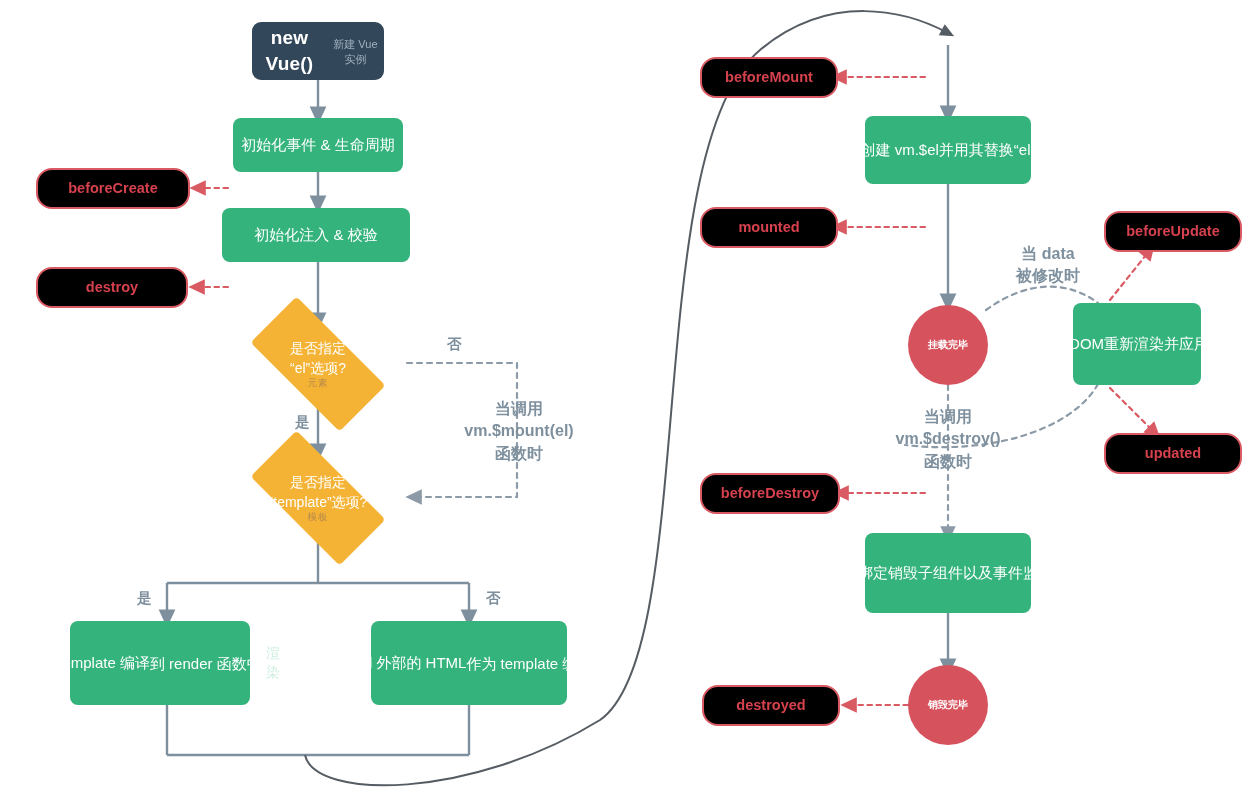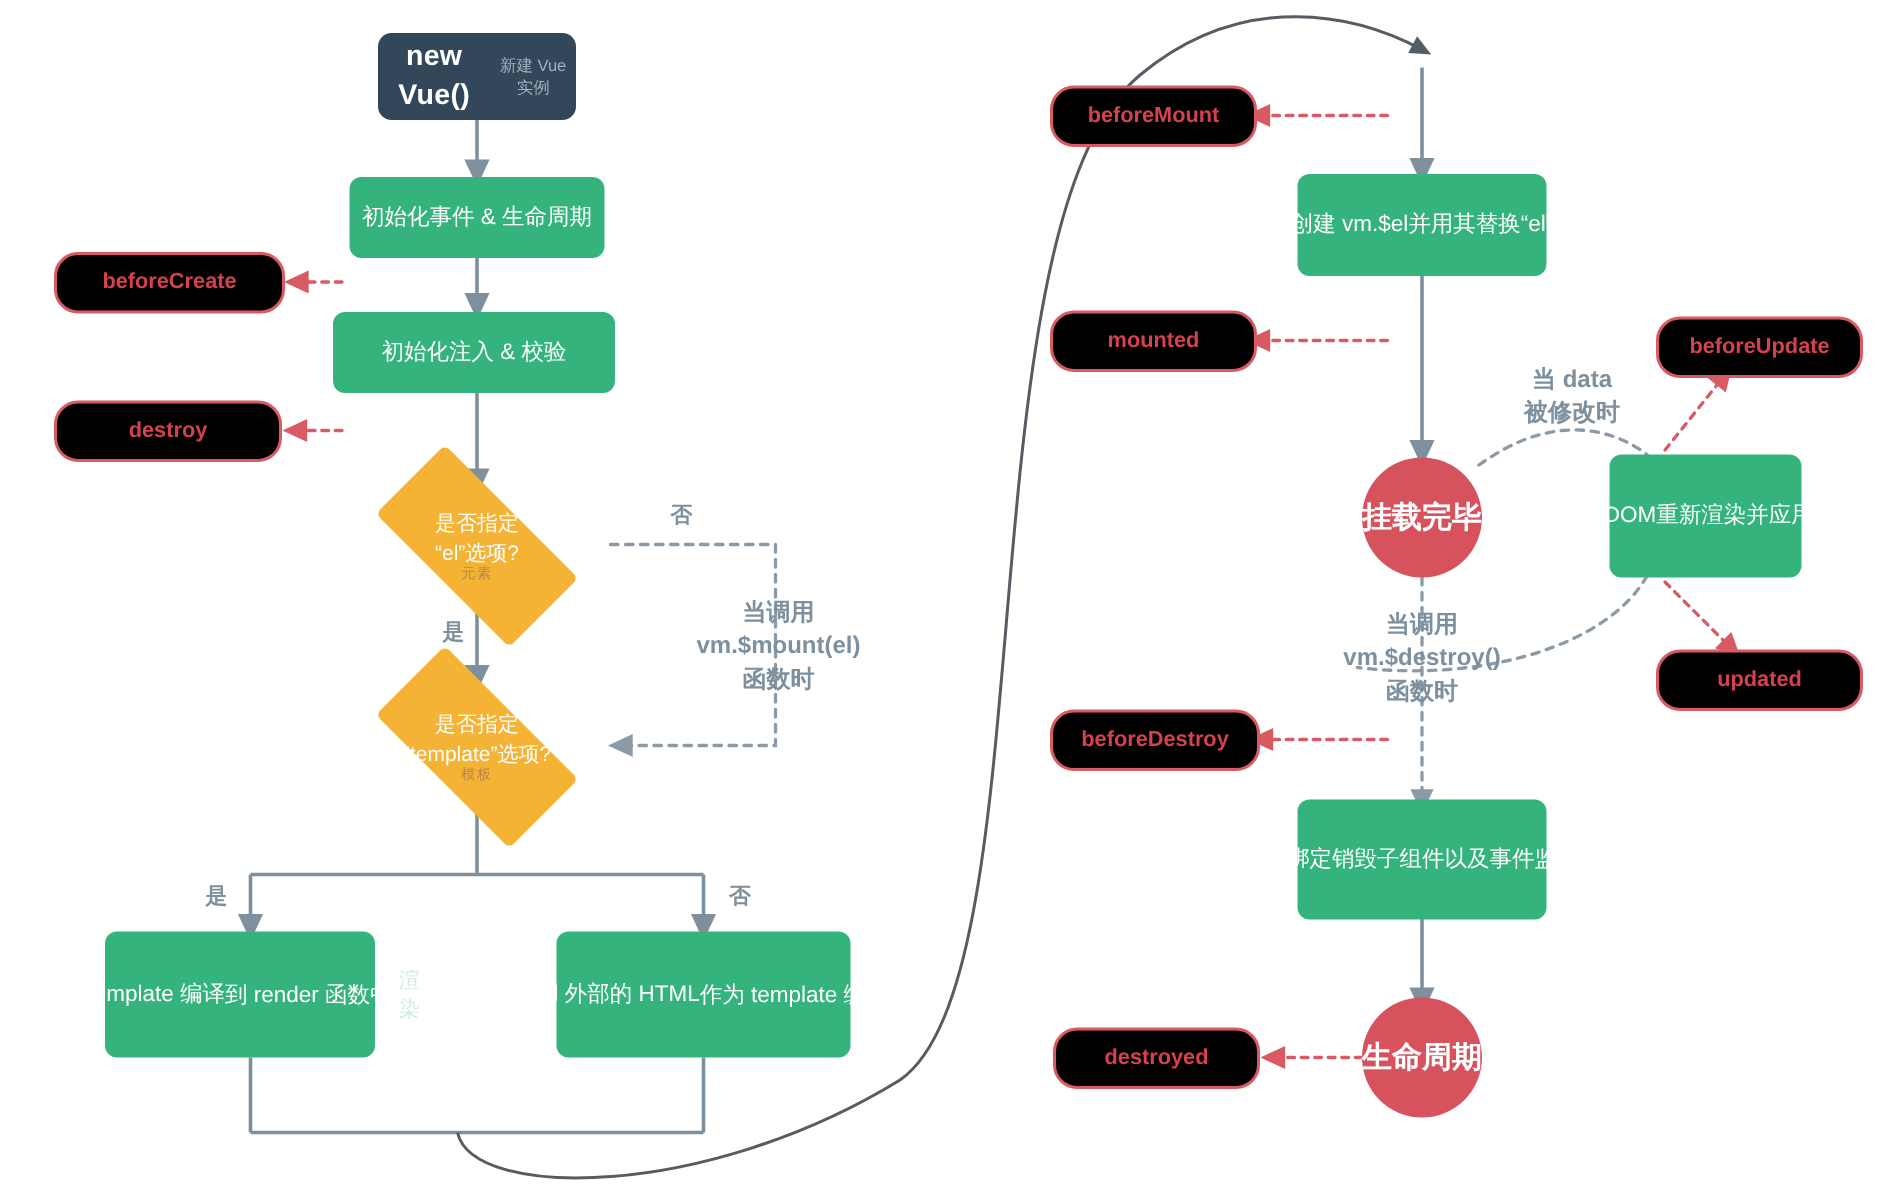"挂载完毕" .node-circle { font-size: 20px -> 10px }
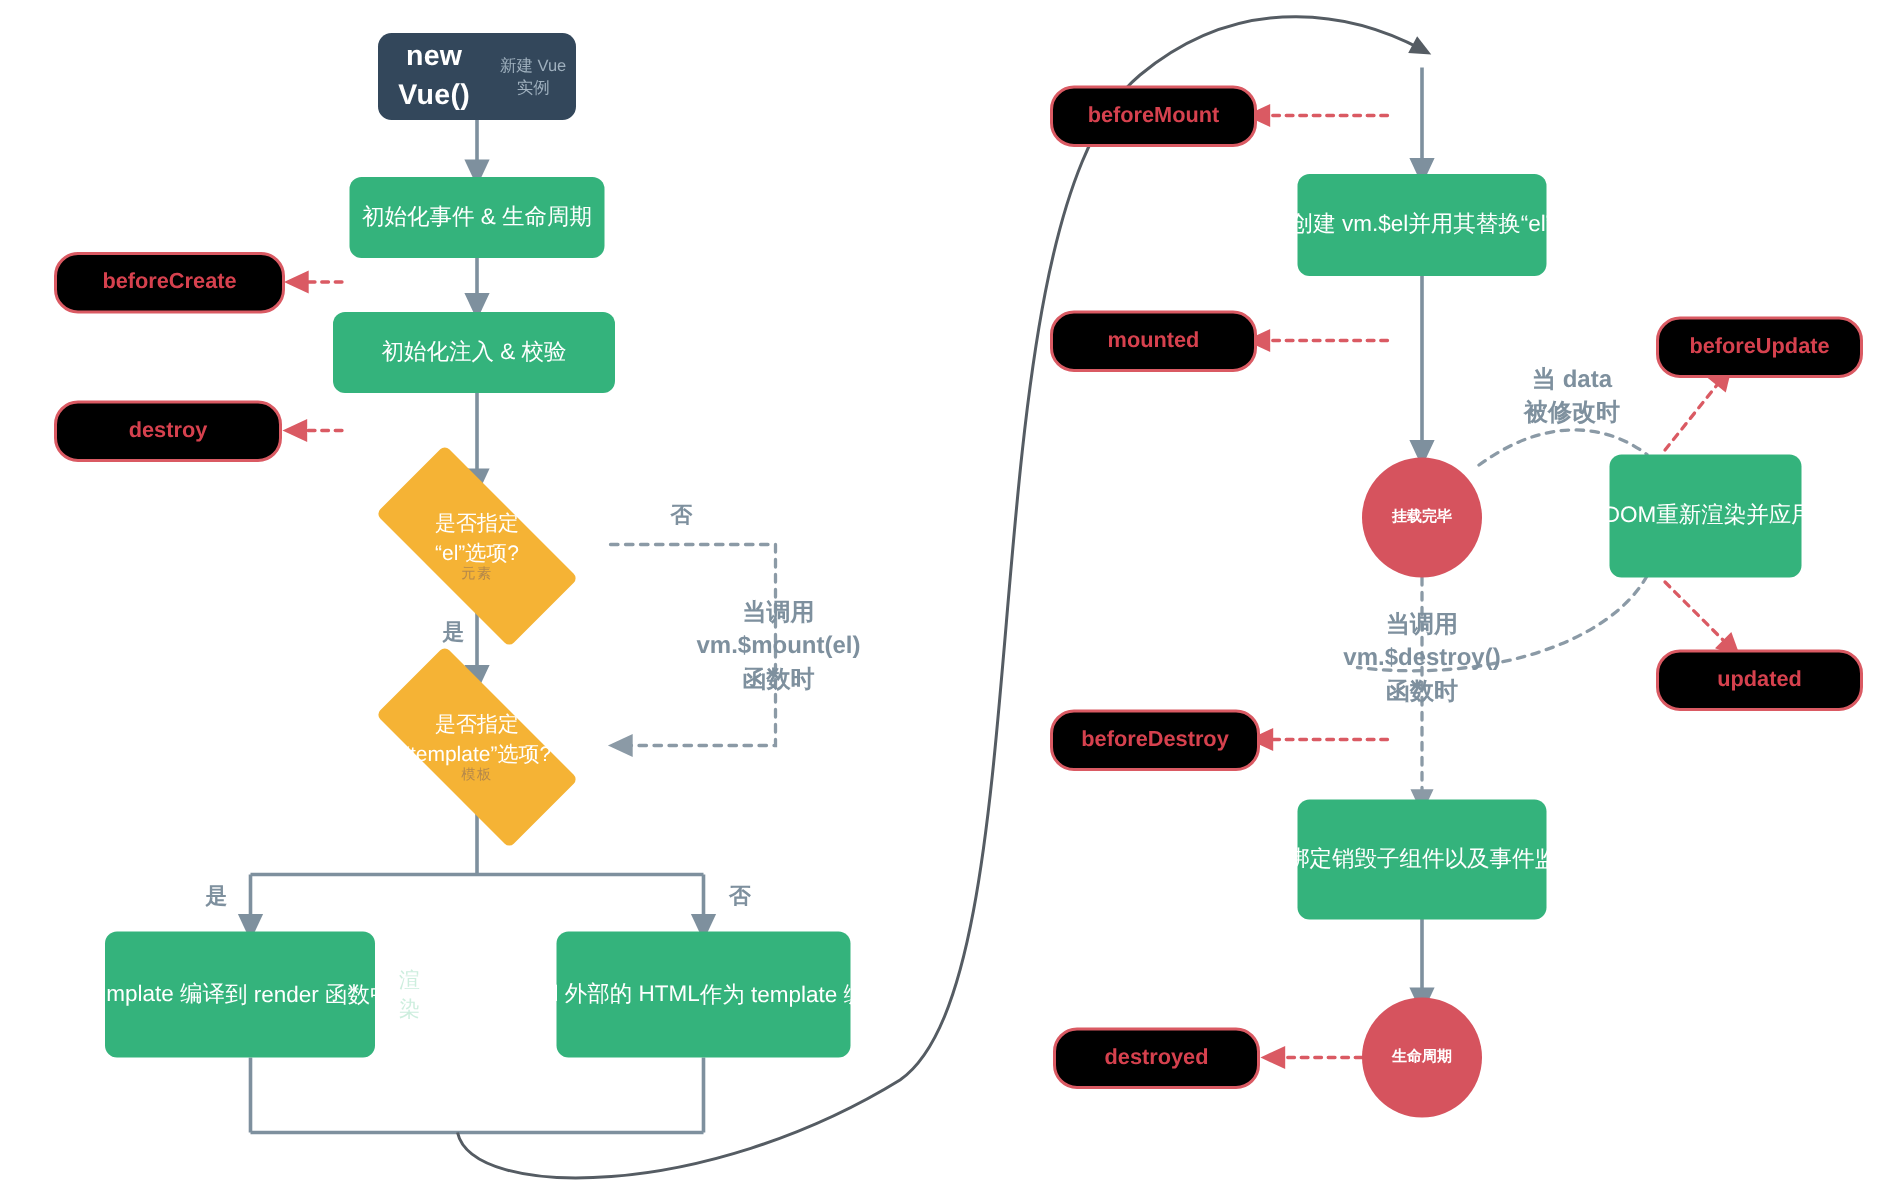"生命周期" span { text: 生命周期 -> 销毁完毕 }
